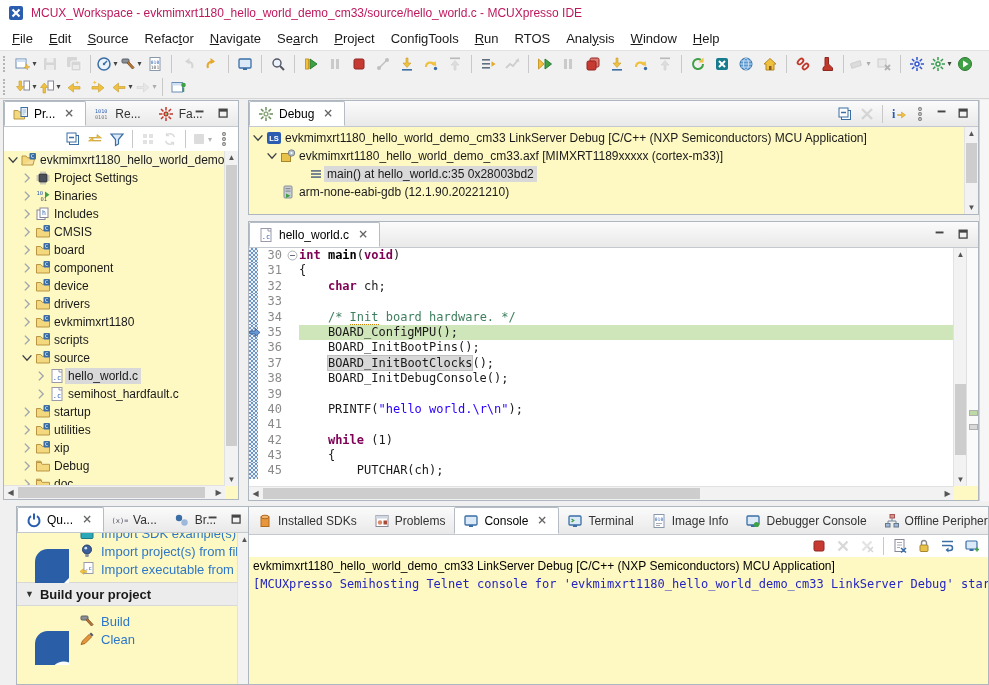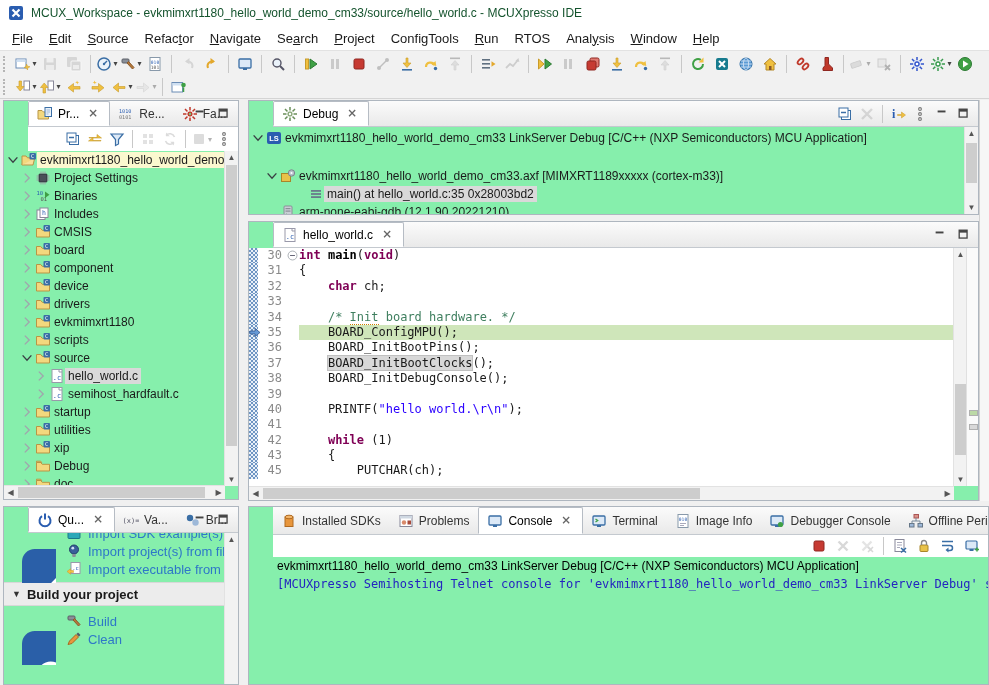"MCUX_Workspace -" .titlebar .ttext { color: #14532d -> #be185d }
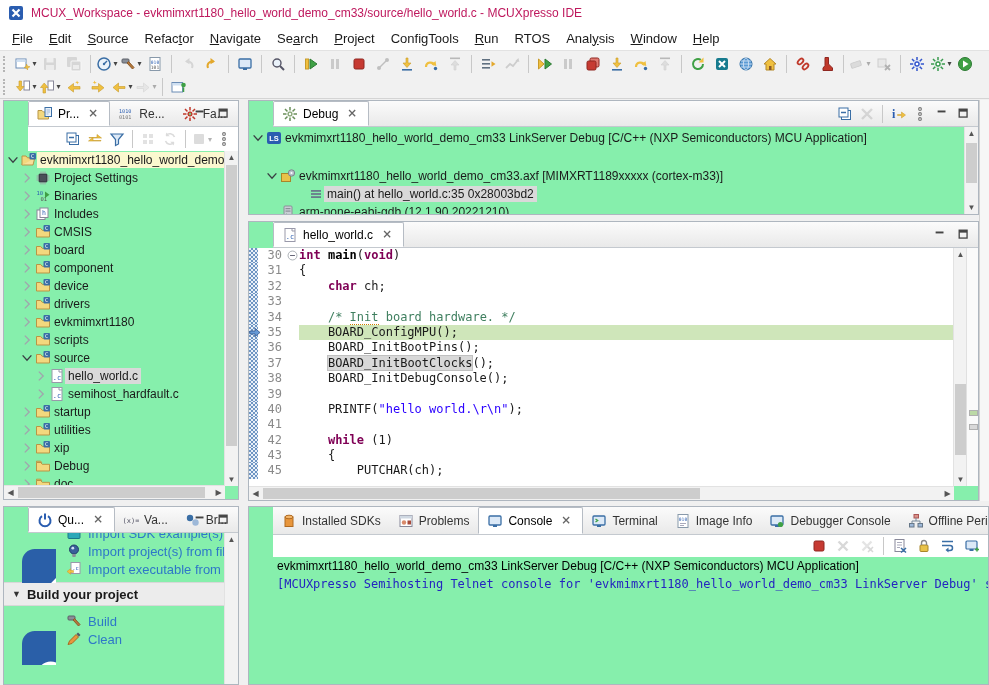"Pr..." .panel { background: #86efac -> #fef9c3; padding-left: 24px -> none }
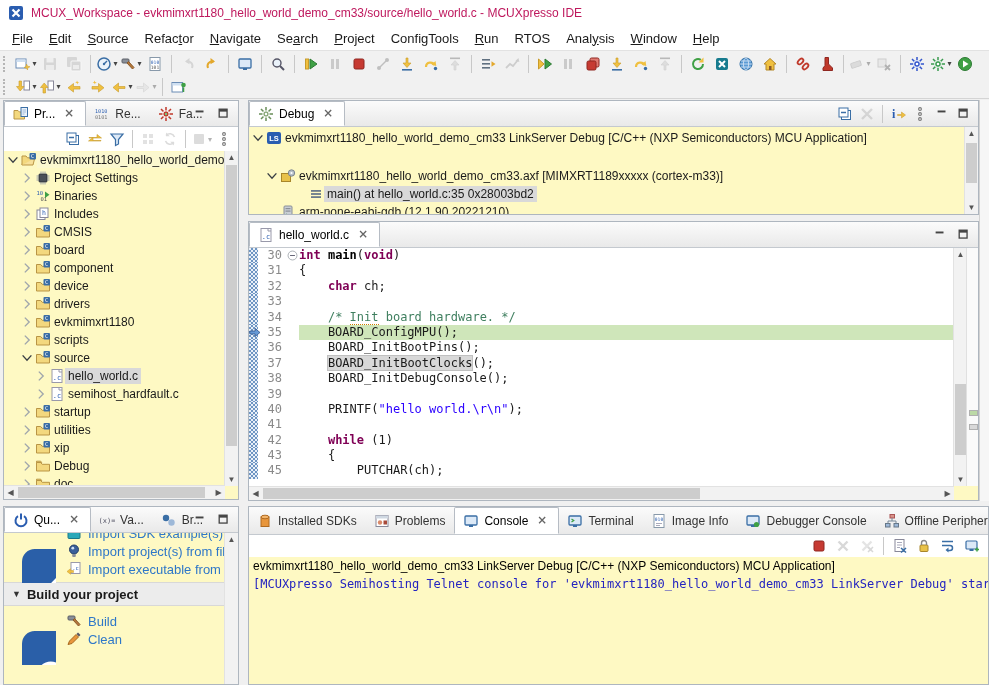"evkmimxrt1180_hello_world_demo_cm33.axf" div.trow { margin-top: 20px -> none }
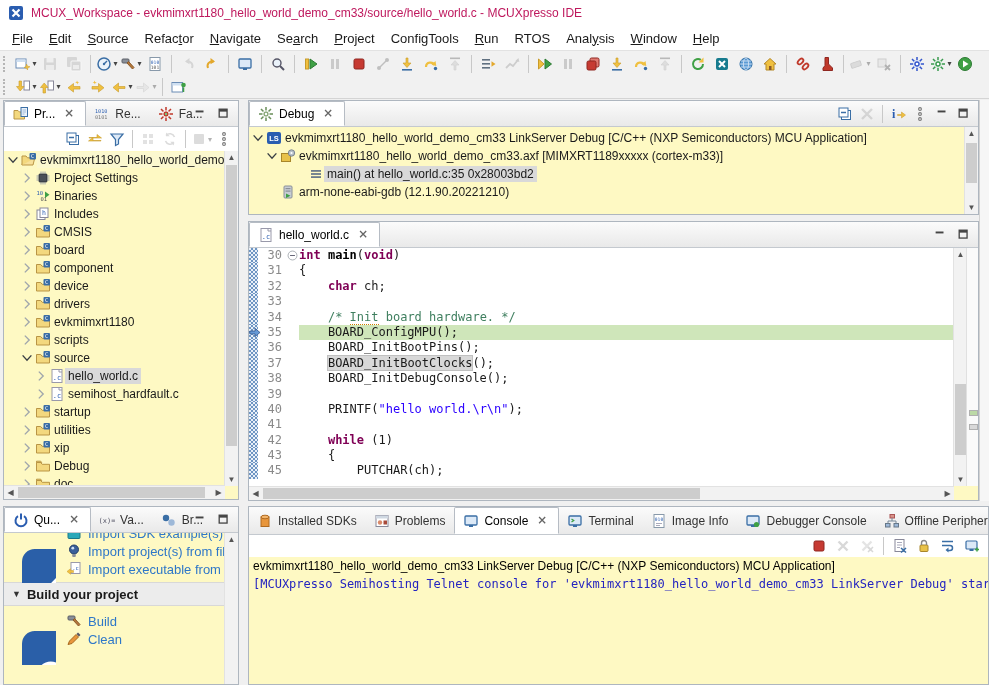"Qu..." div.panel { left: 3px -> 16px }
